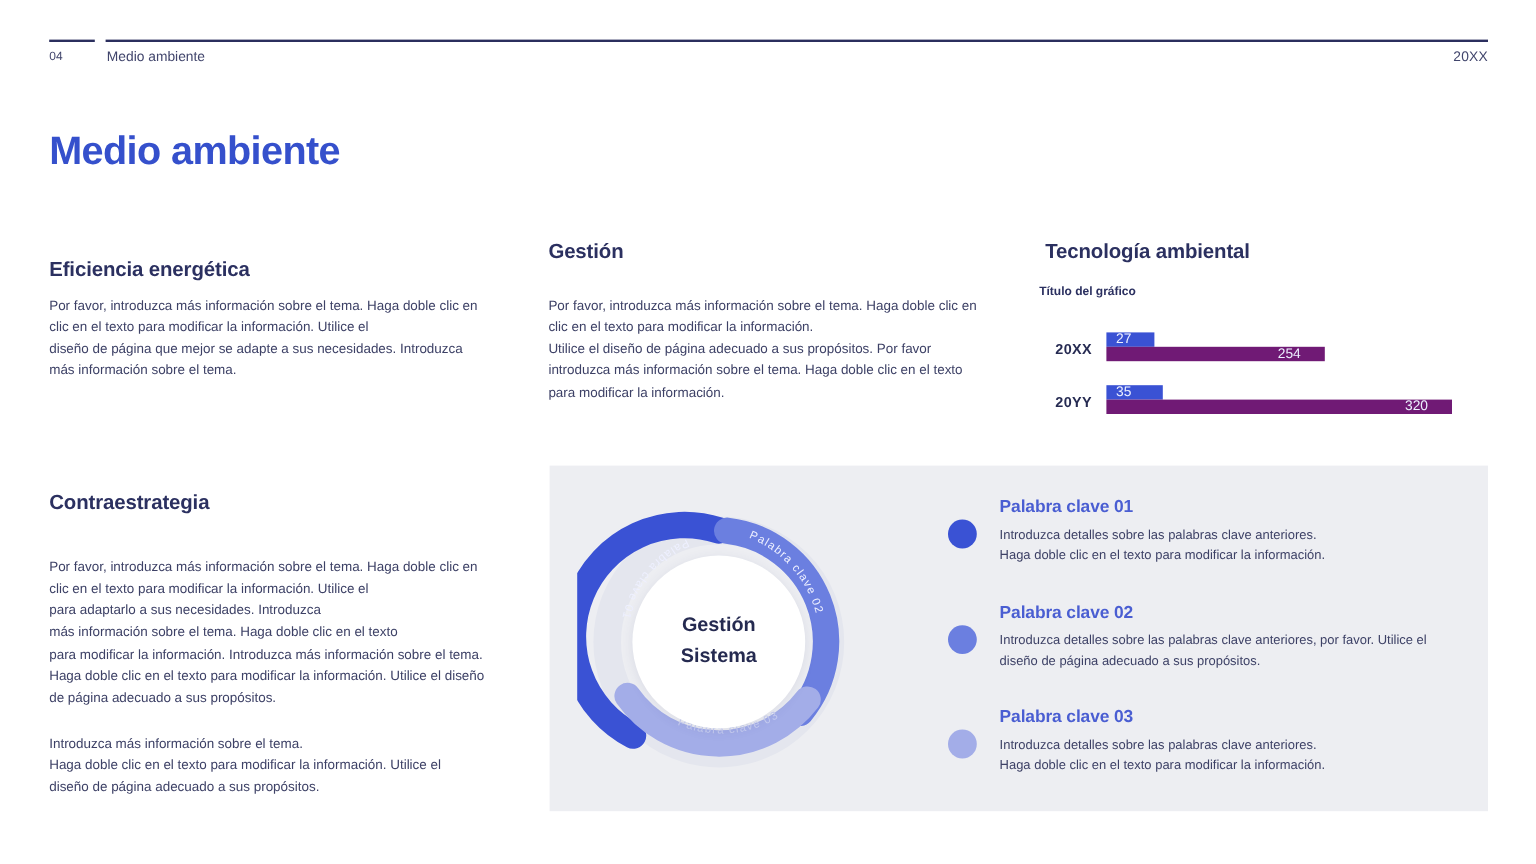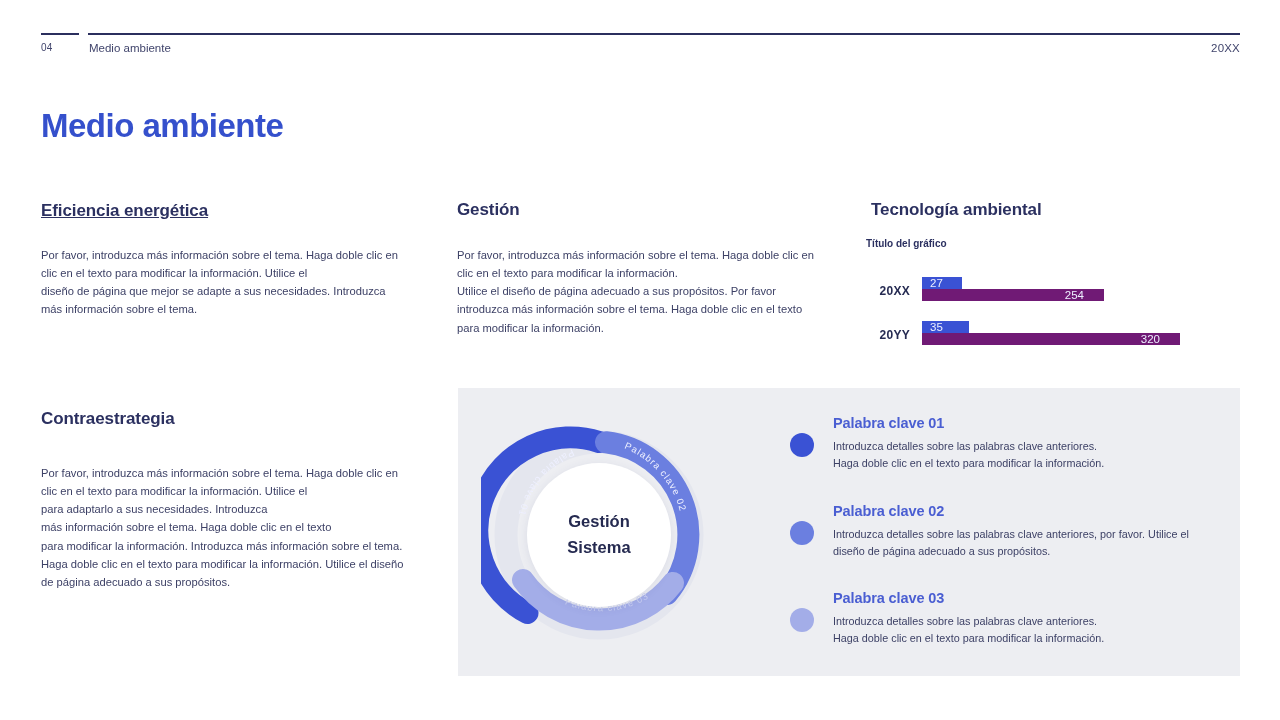"Eficiencia energética" .col1-h { text-decoration: underline -> none; top: 201px -> 215px }
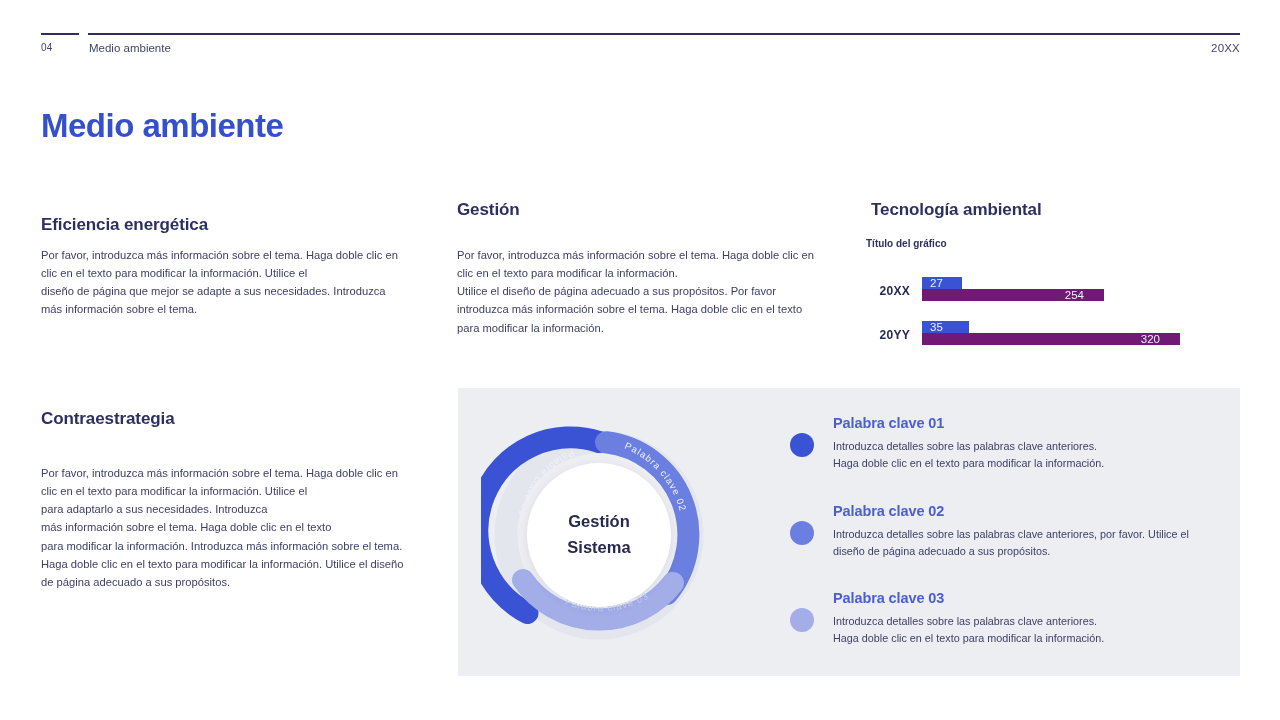"320" div.seg { width: 258px -> 288px }
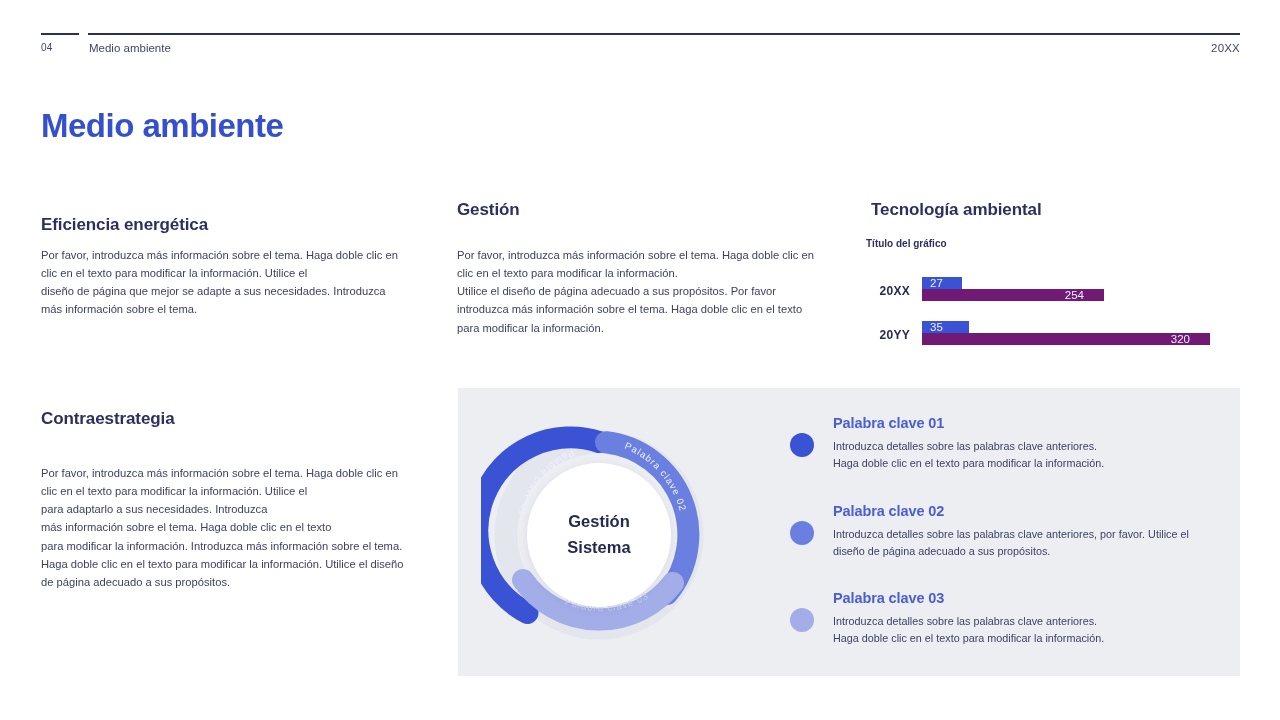"Introduzca más información sobre el" div.body-txt { html: none -> <div>Introduzca más información sobre el tema.<br>Haga doble clic en el texto para modificar la información. Utilice el diseño de página adecuado a sus propósitos.</div> }
